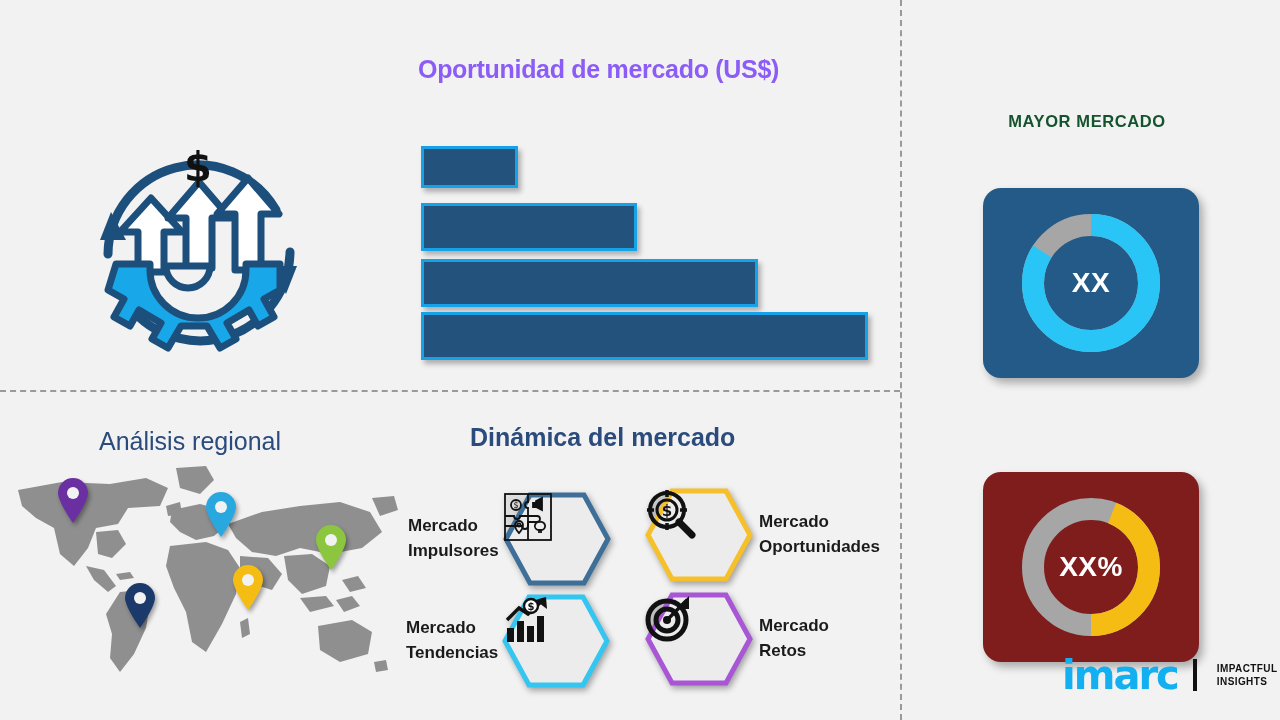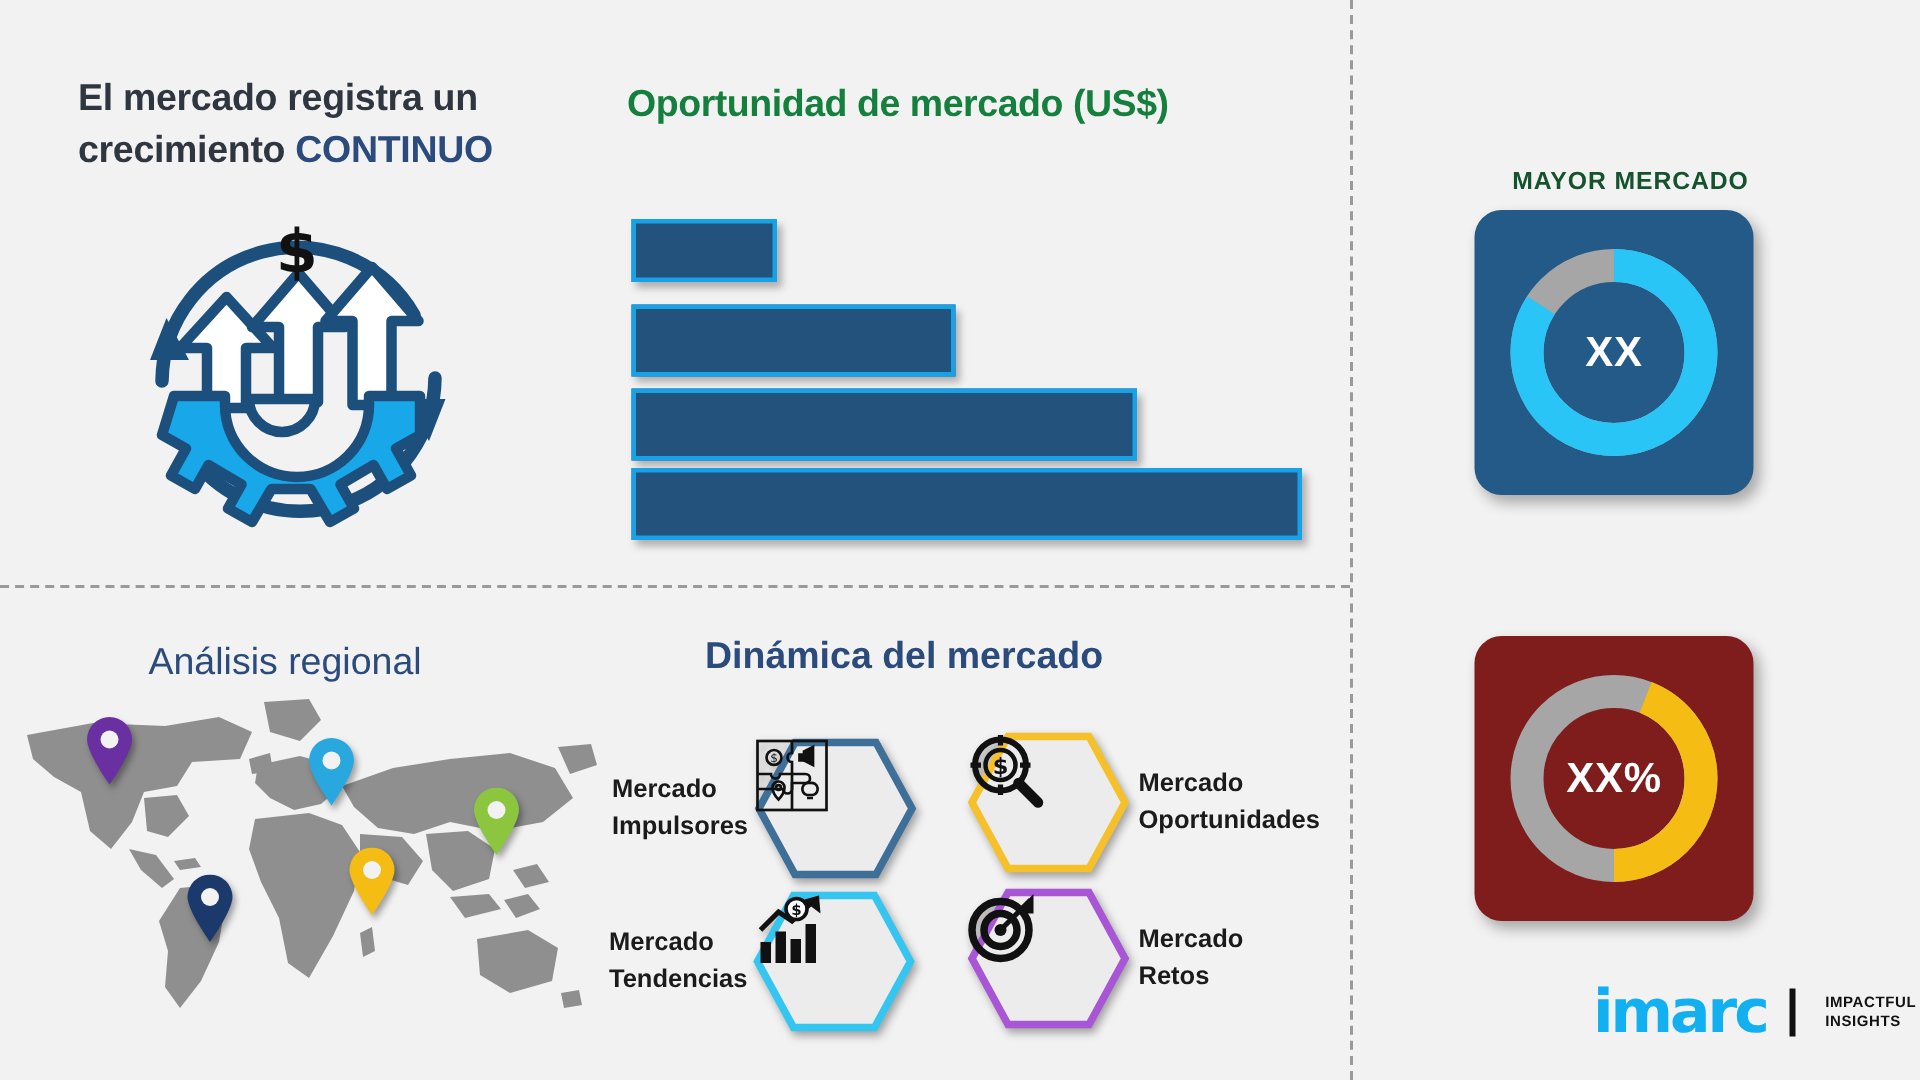"El mercado registra un" div.q1-title { html: <div> <span>El mercado registra un</span><br> <span>crecimiento </span><span>CONTINUO</span> </div> -> none }
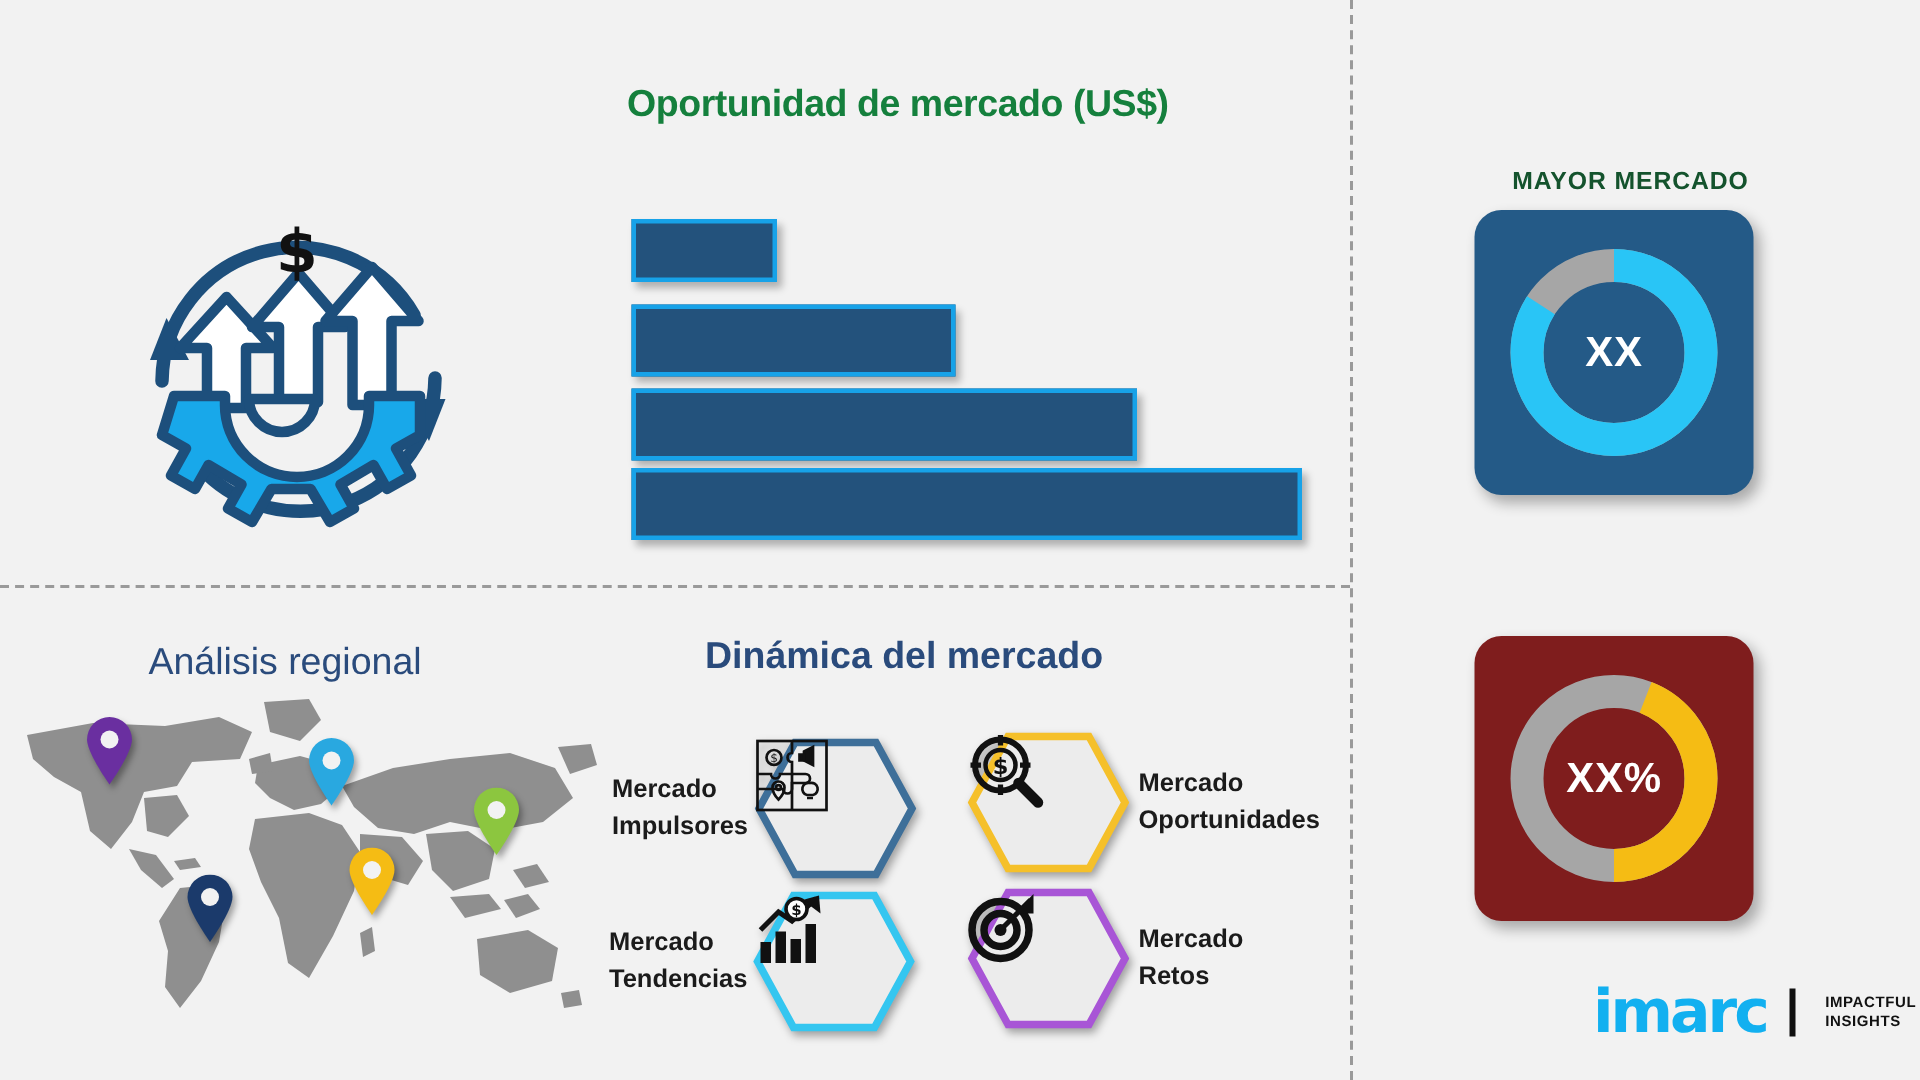"Oportunidad de mercado (US$)" .q2-title { color: #15803d -> #8b5cf6 }
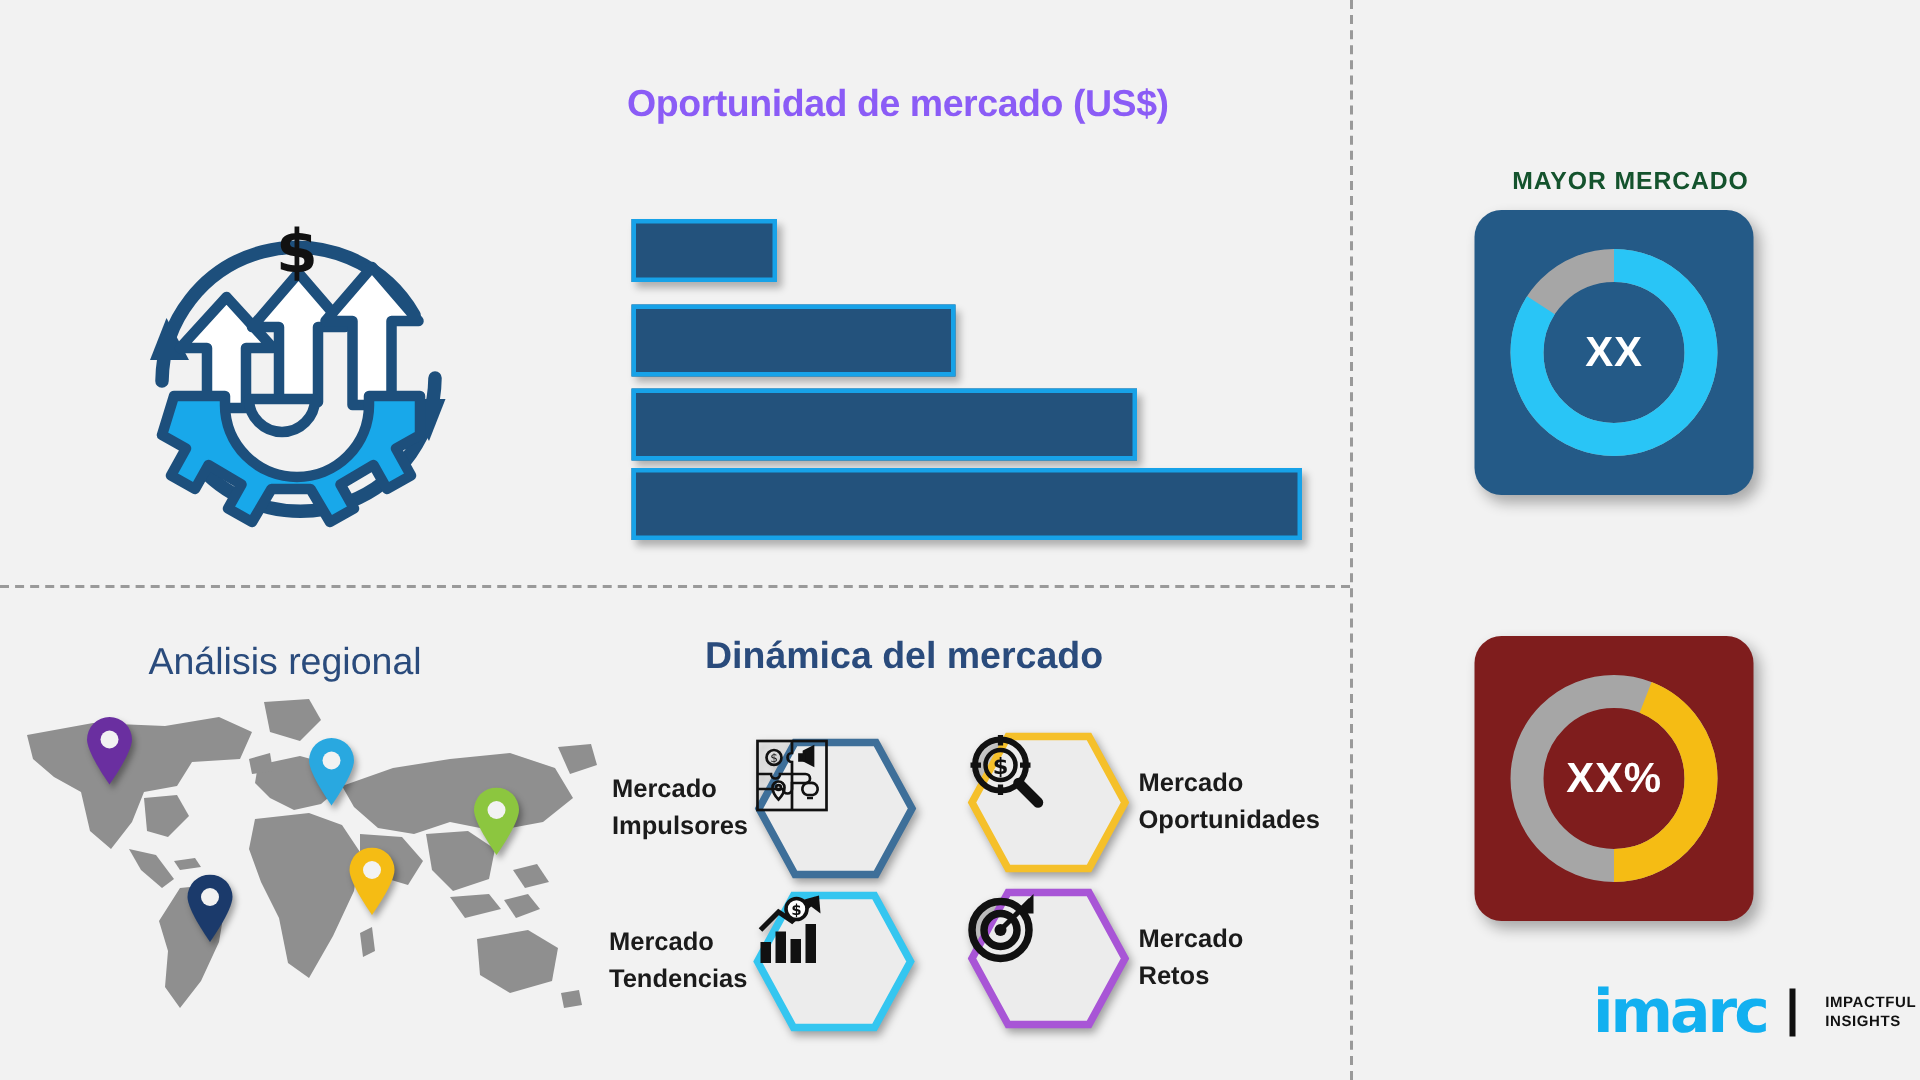"XX" .kpi-card { margin-top: none -> 48px; width: 186px -> 216px }
